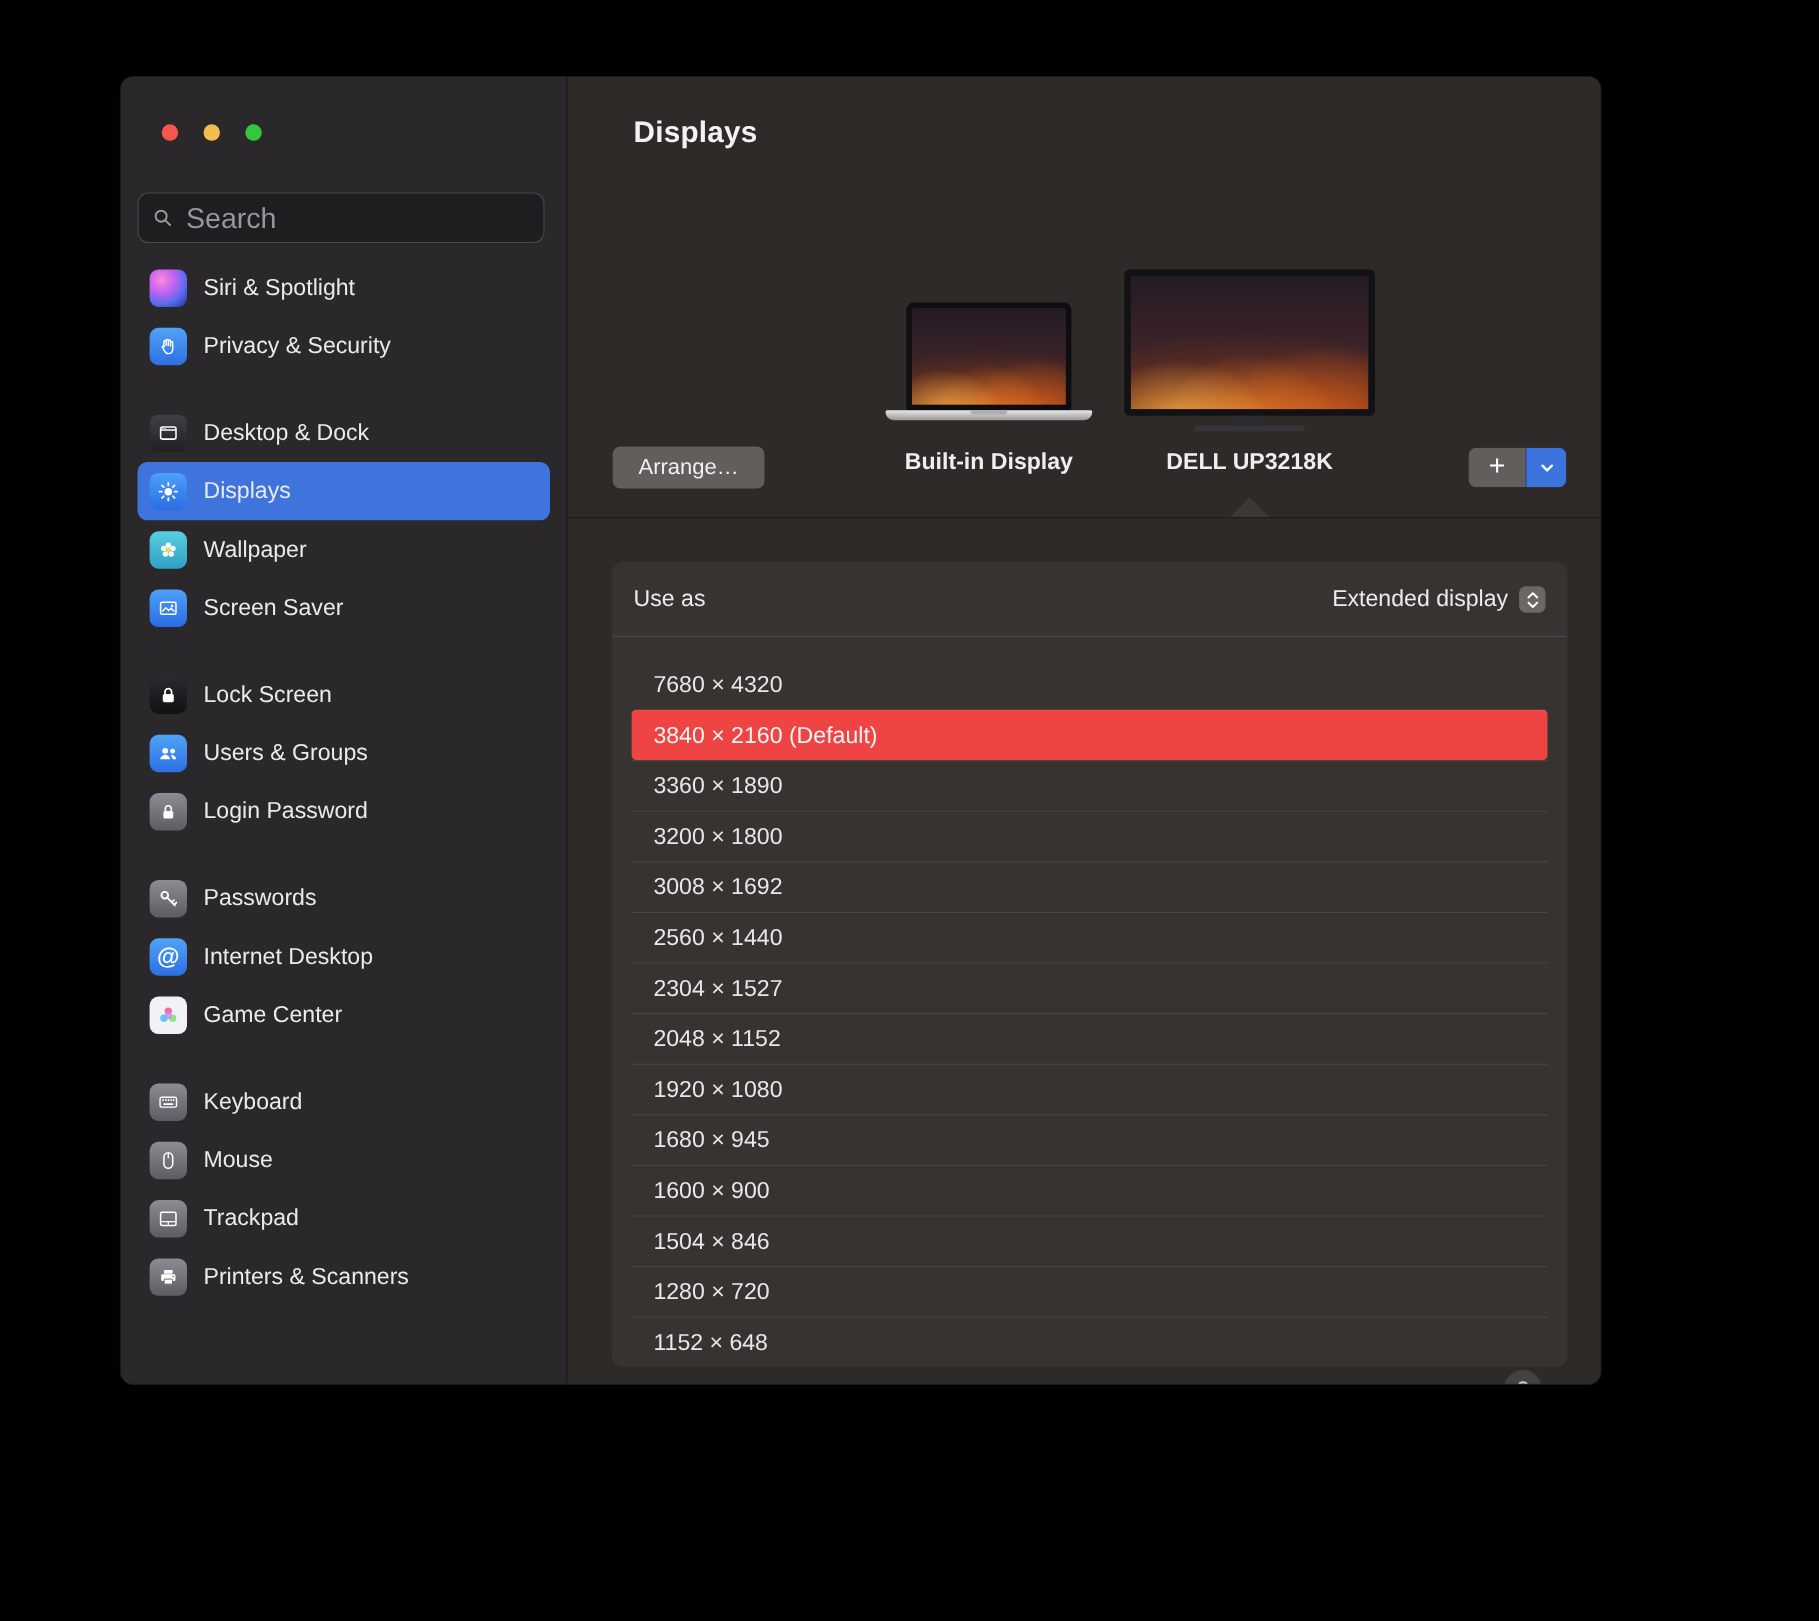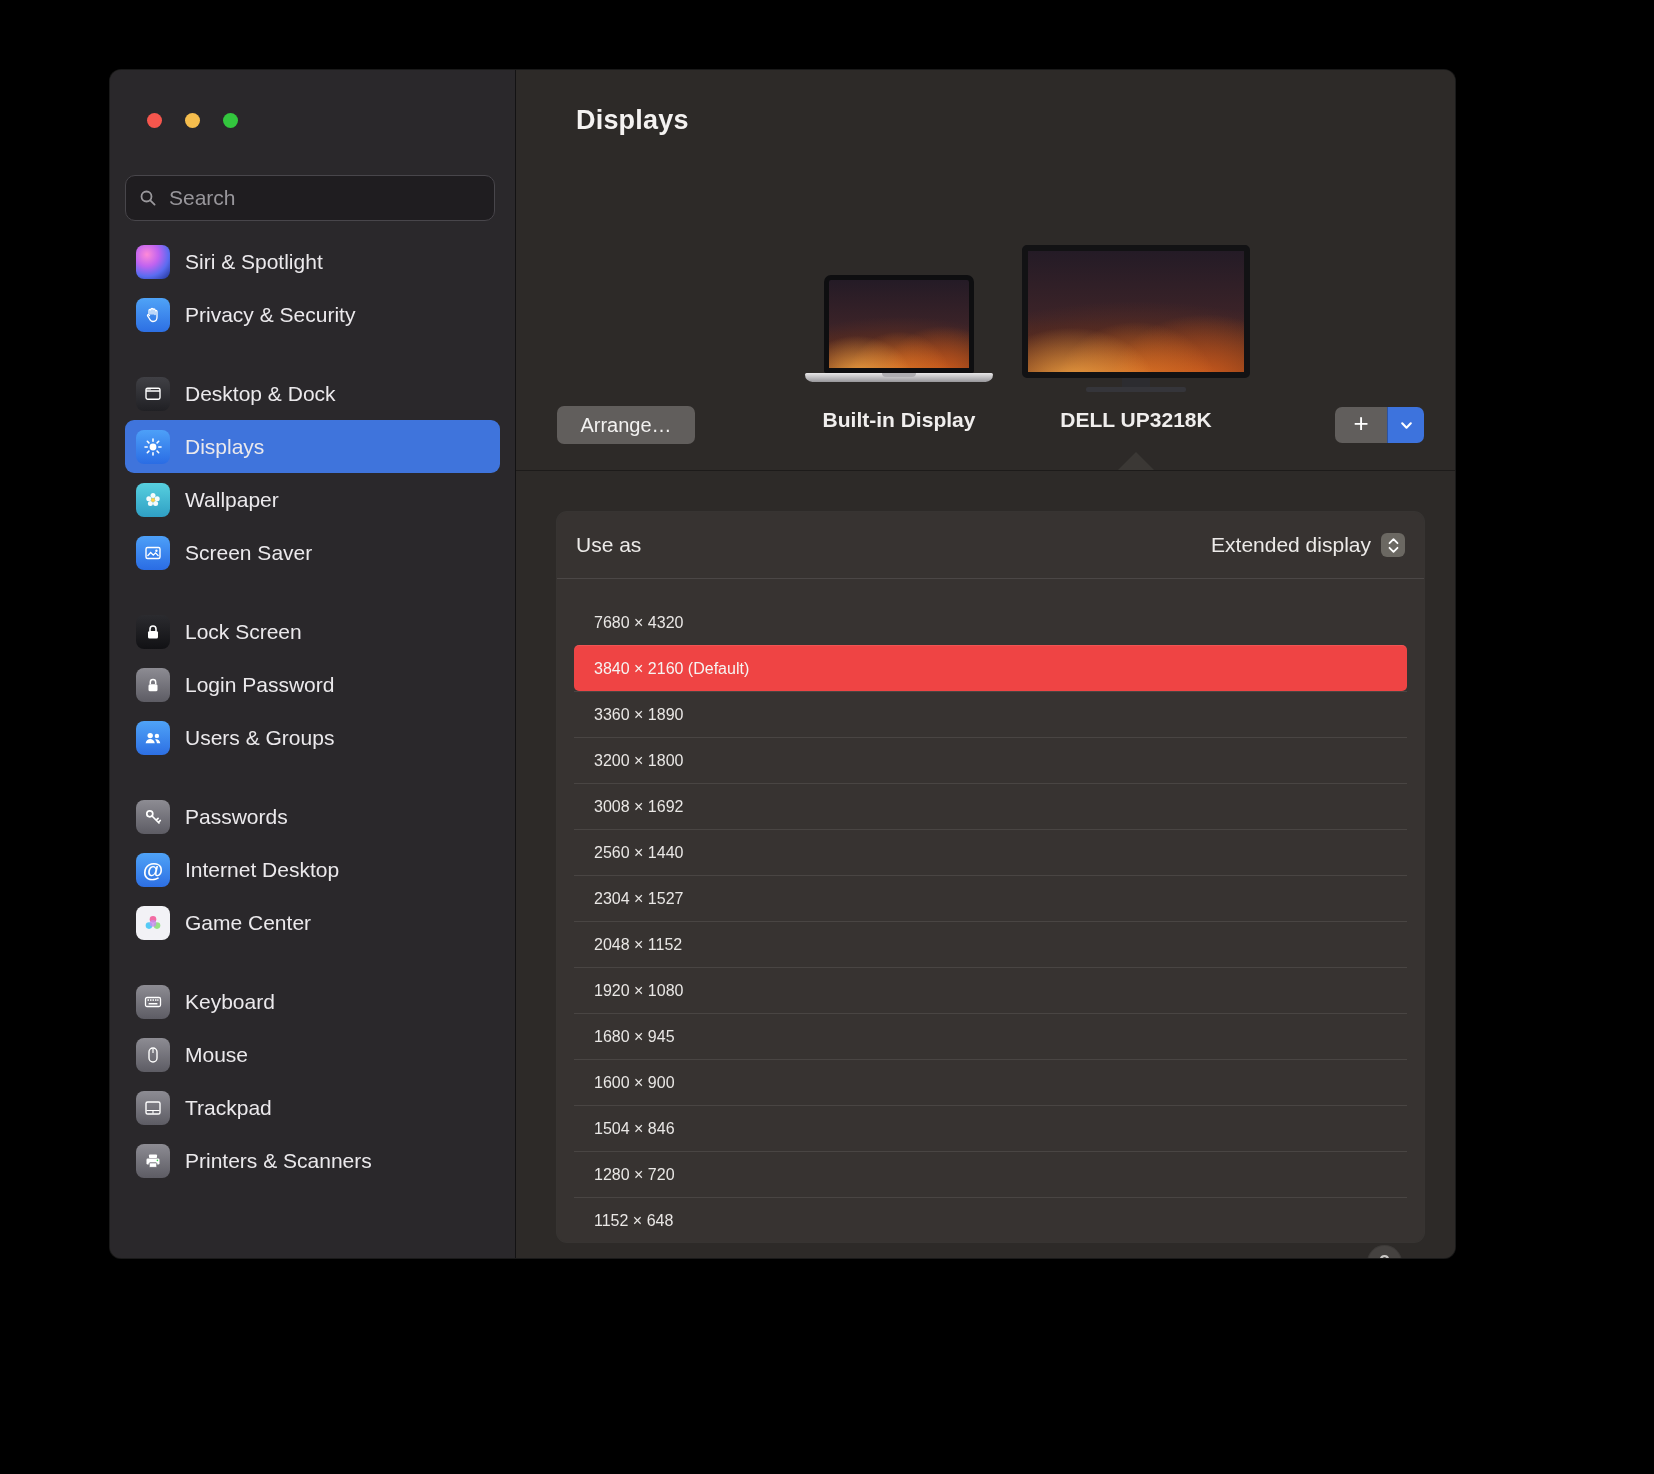"Search" .search-input { font-size: 21px -> 26px }
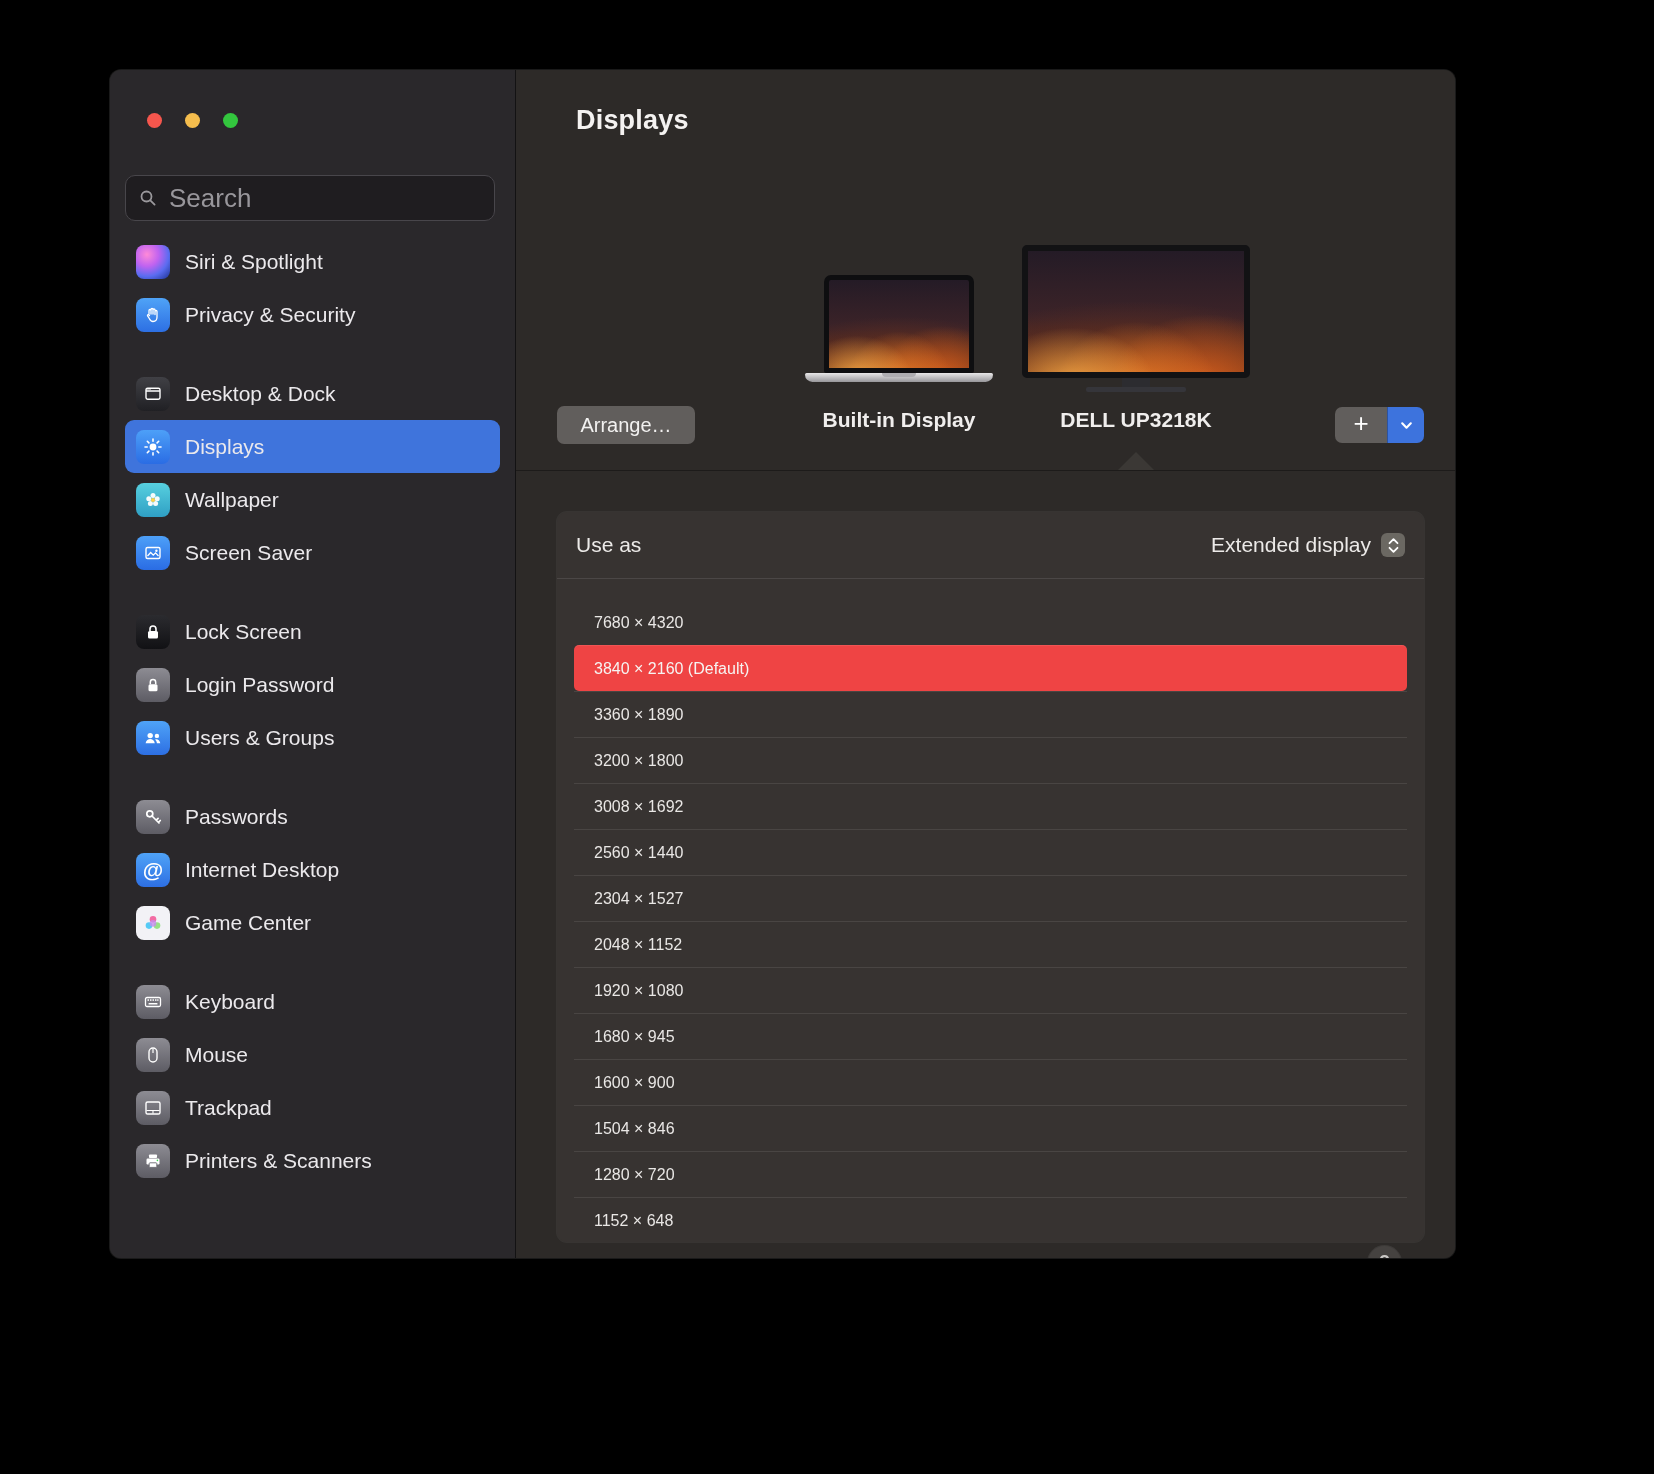"7680 × 4320" .res-row { font-size: 16px -> 21px }
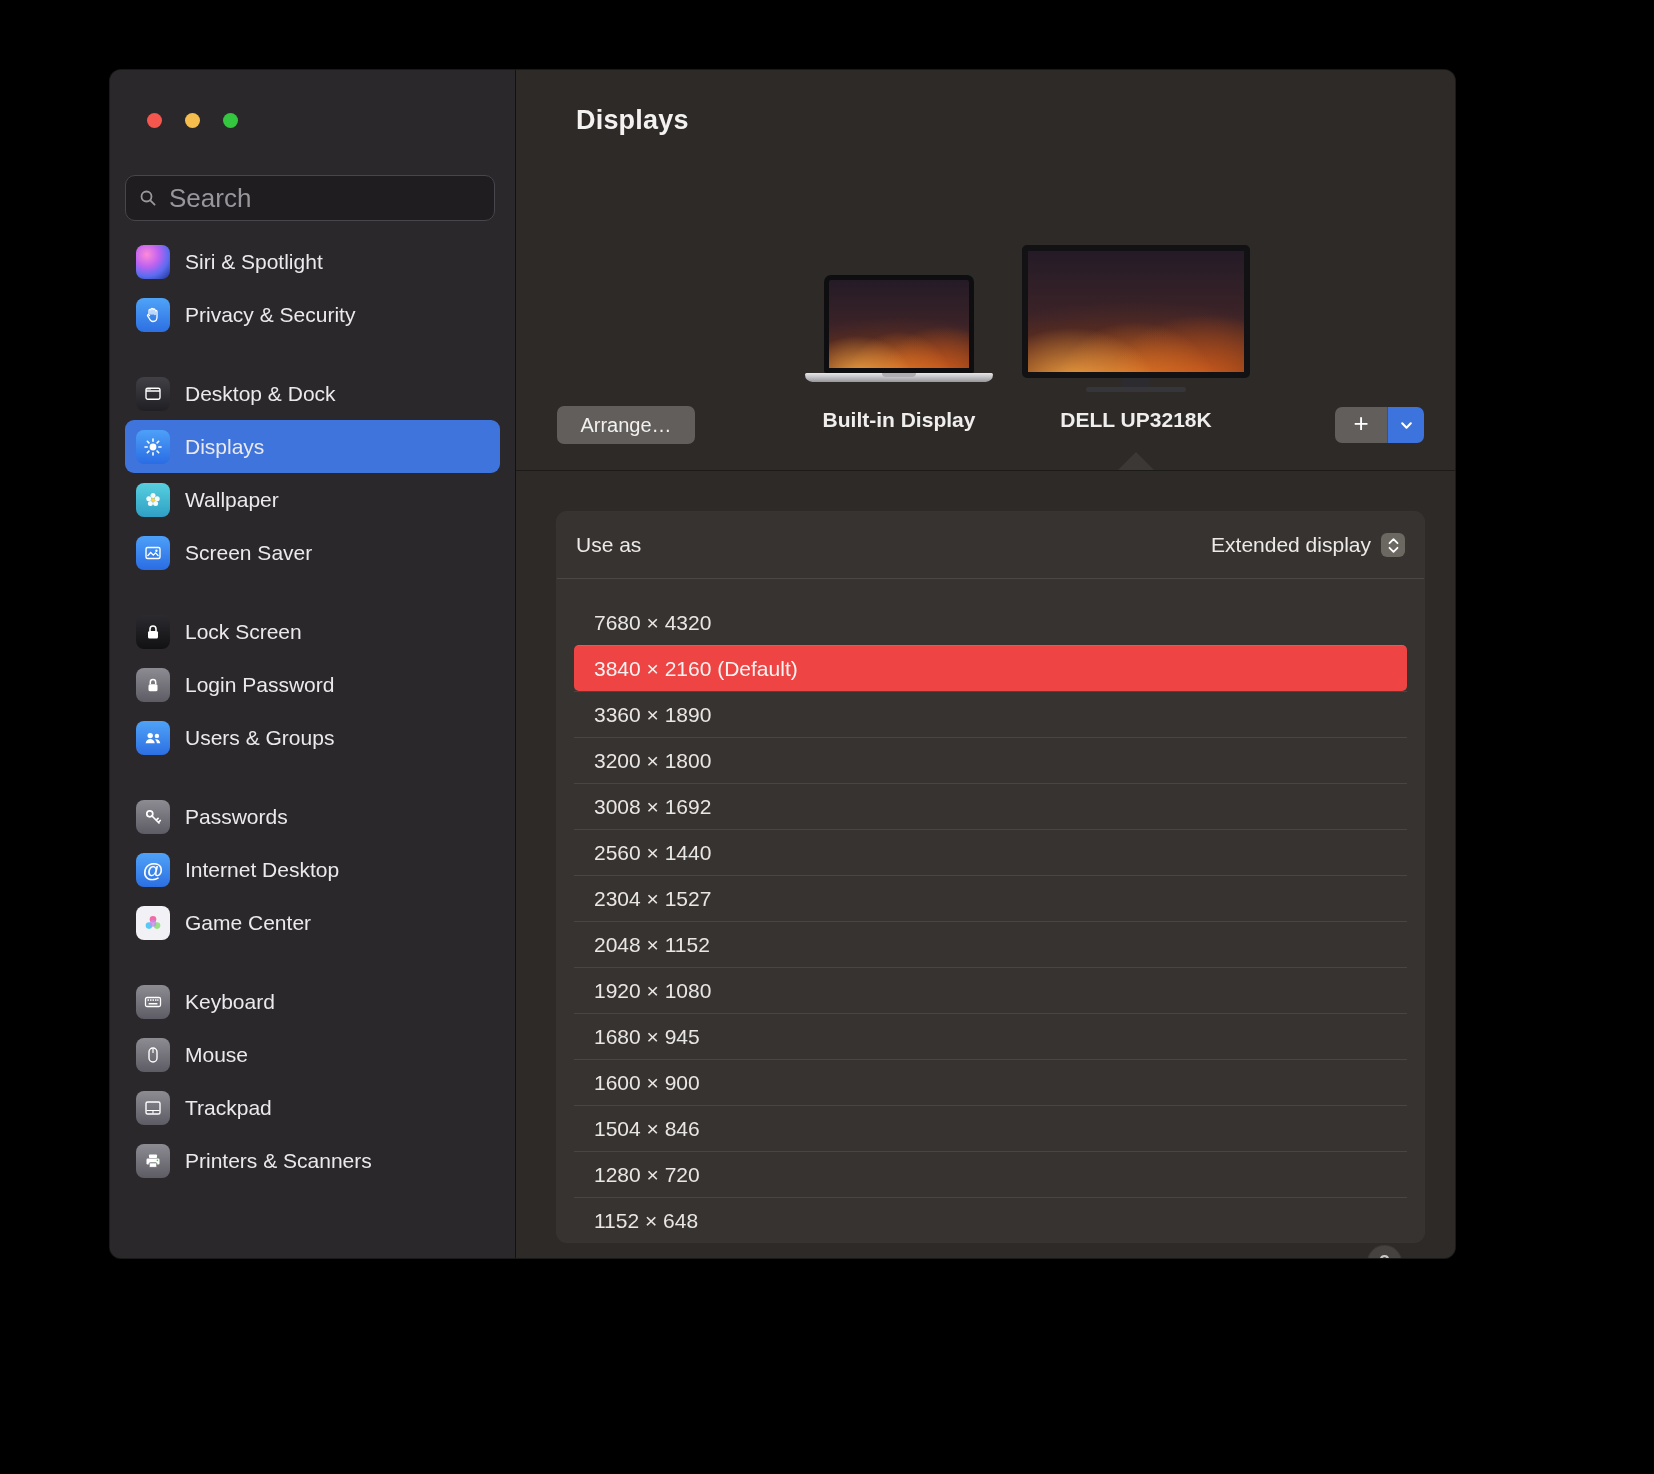"Login Password" div.sb-row { order: before "Users & Groups" -> after "Users & Groups" }
